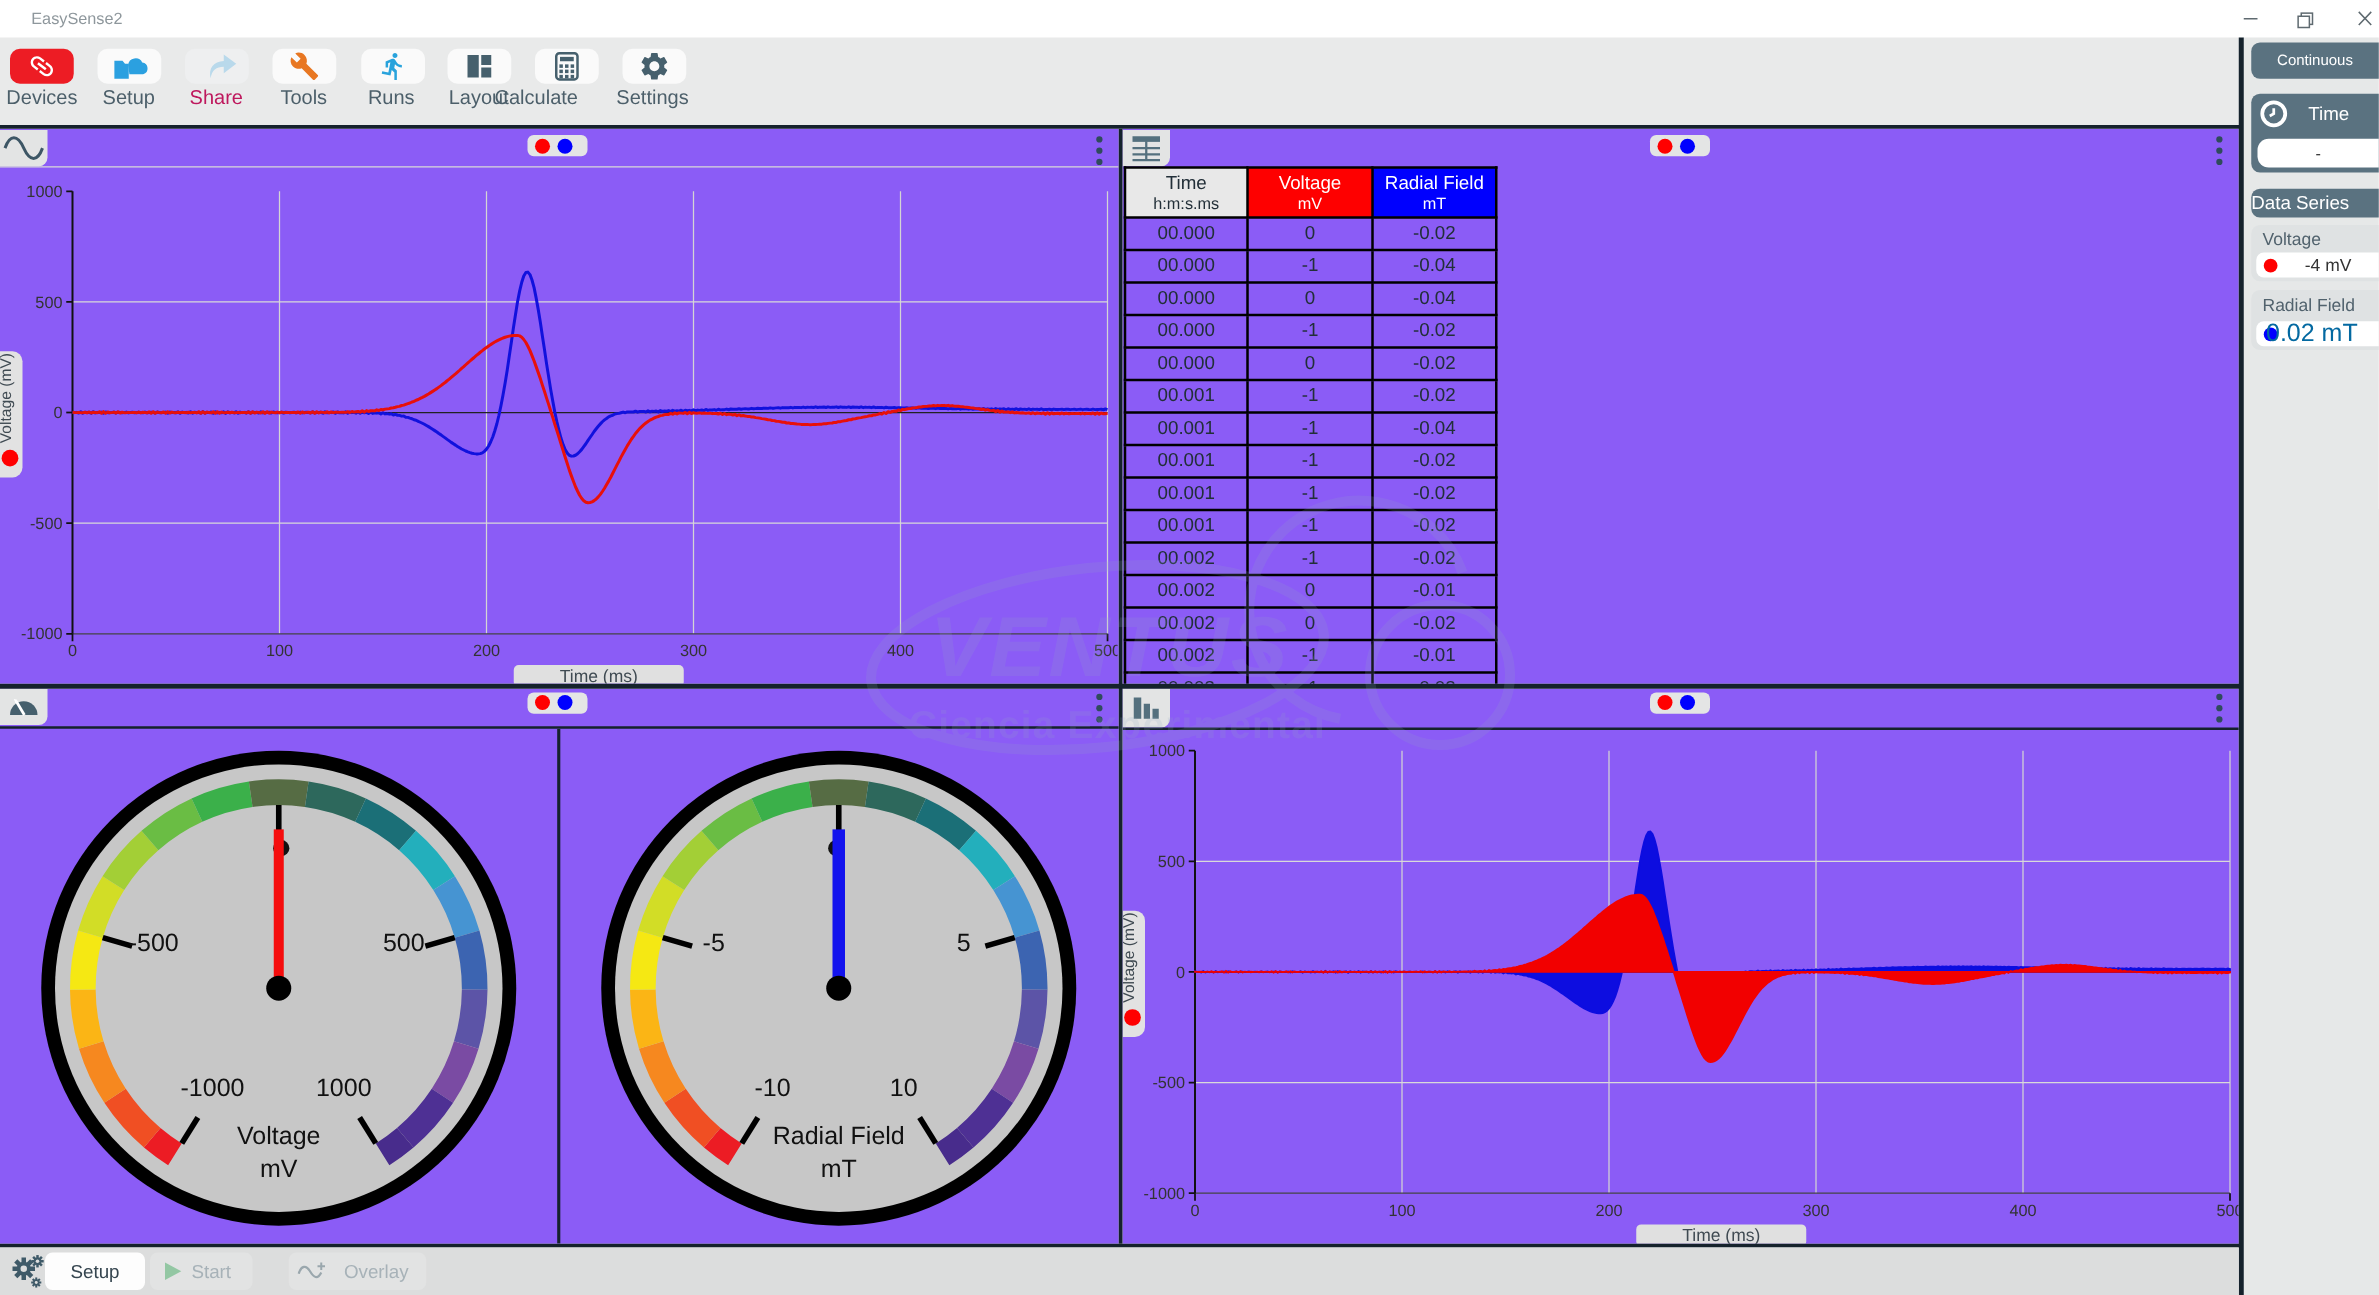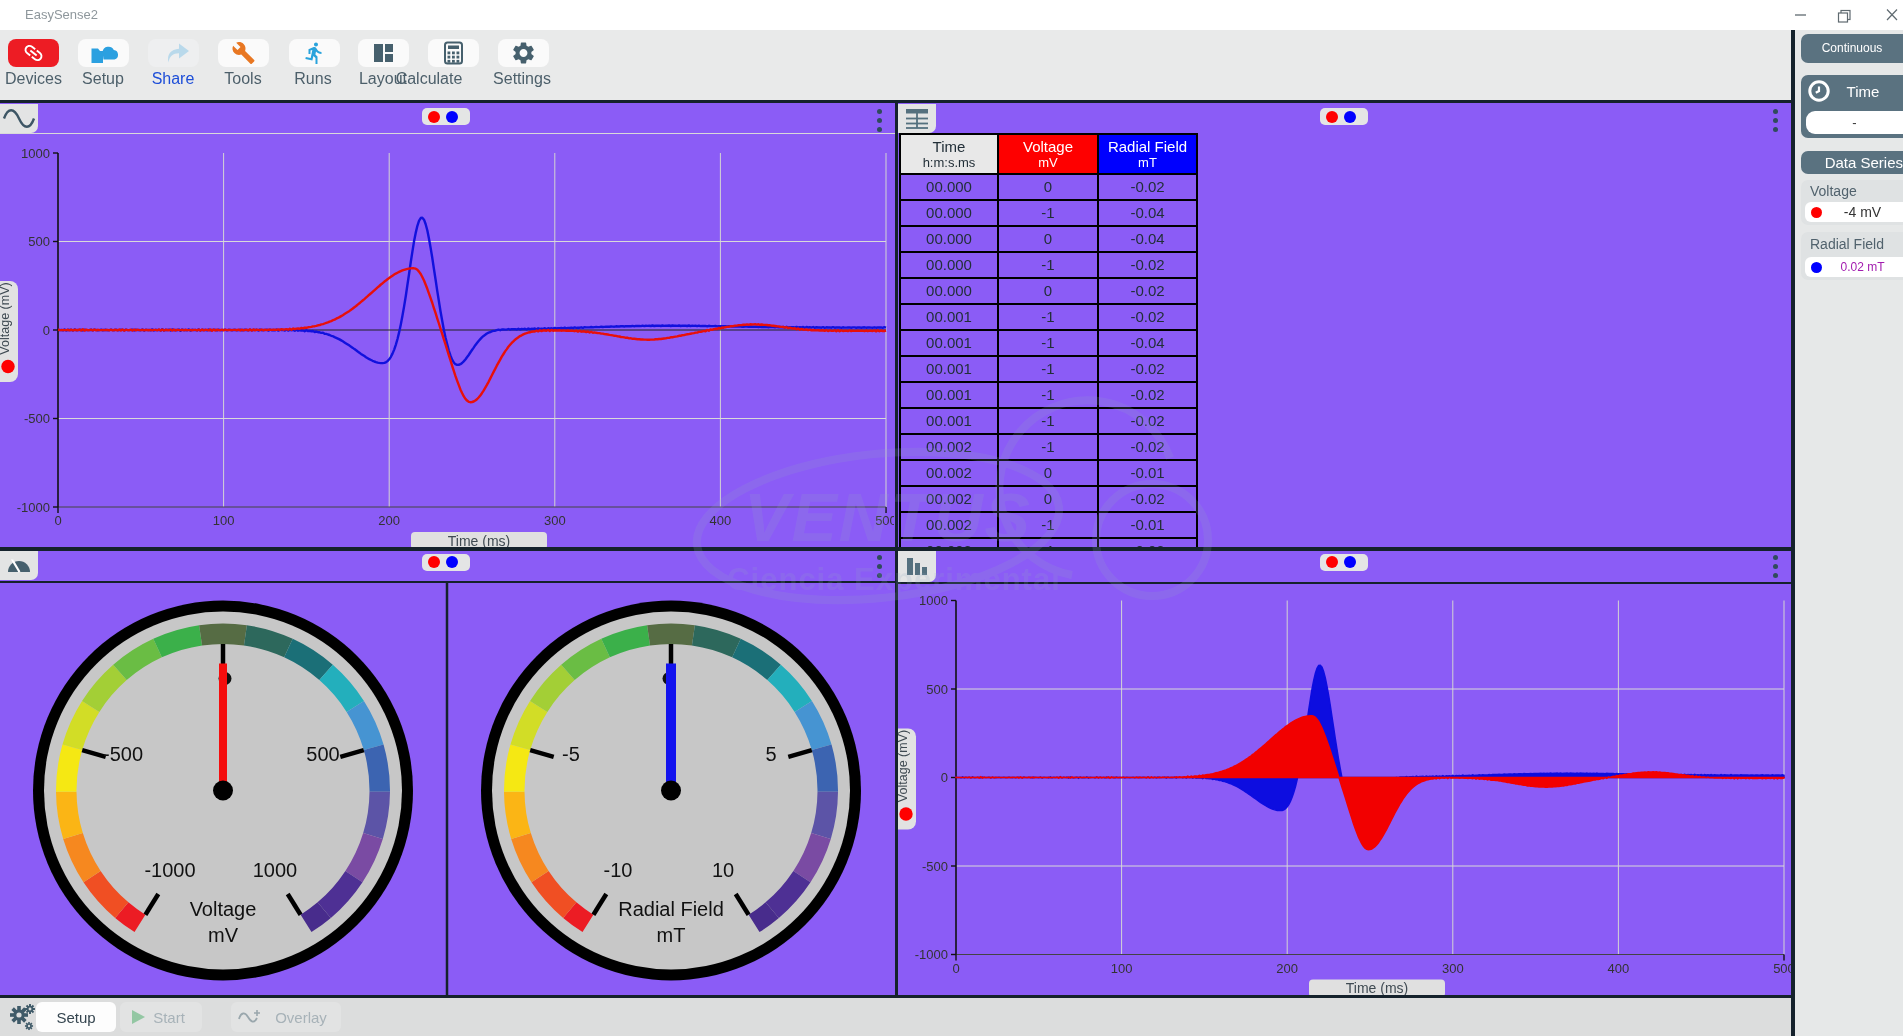"Share" div.tlab { color: #1d4ed8 -> #be185d }
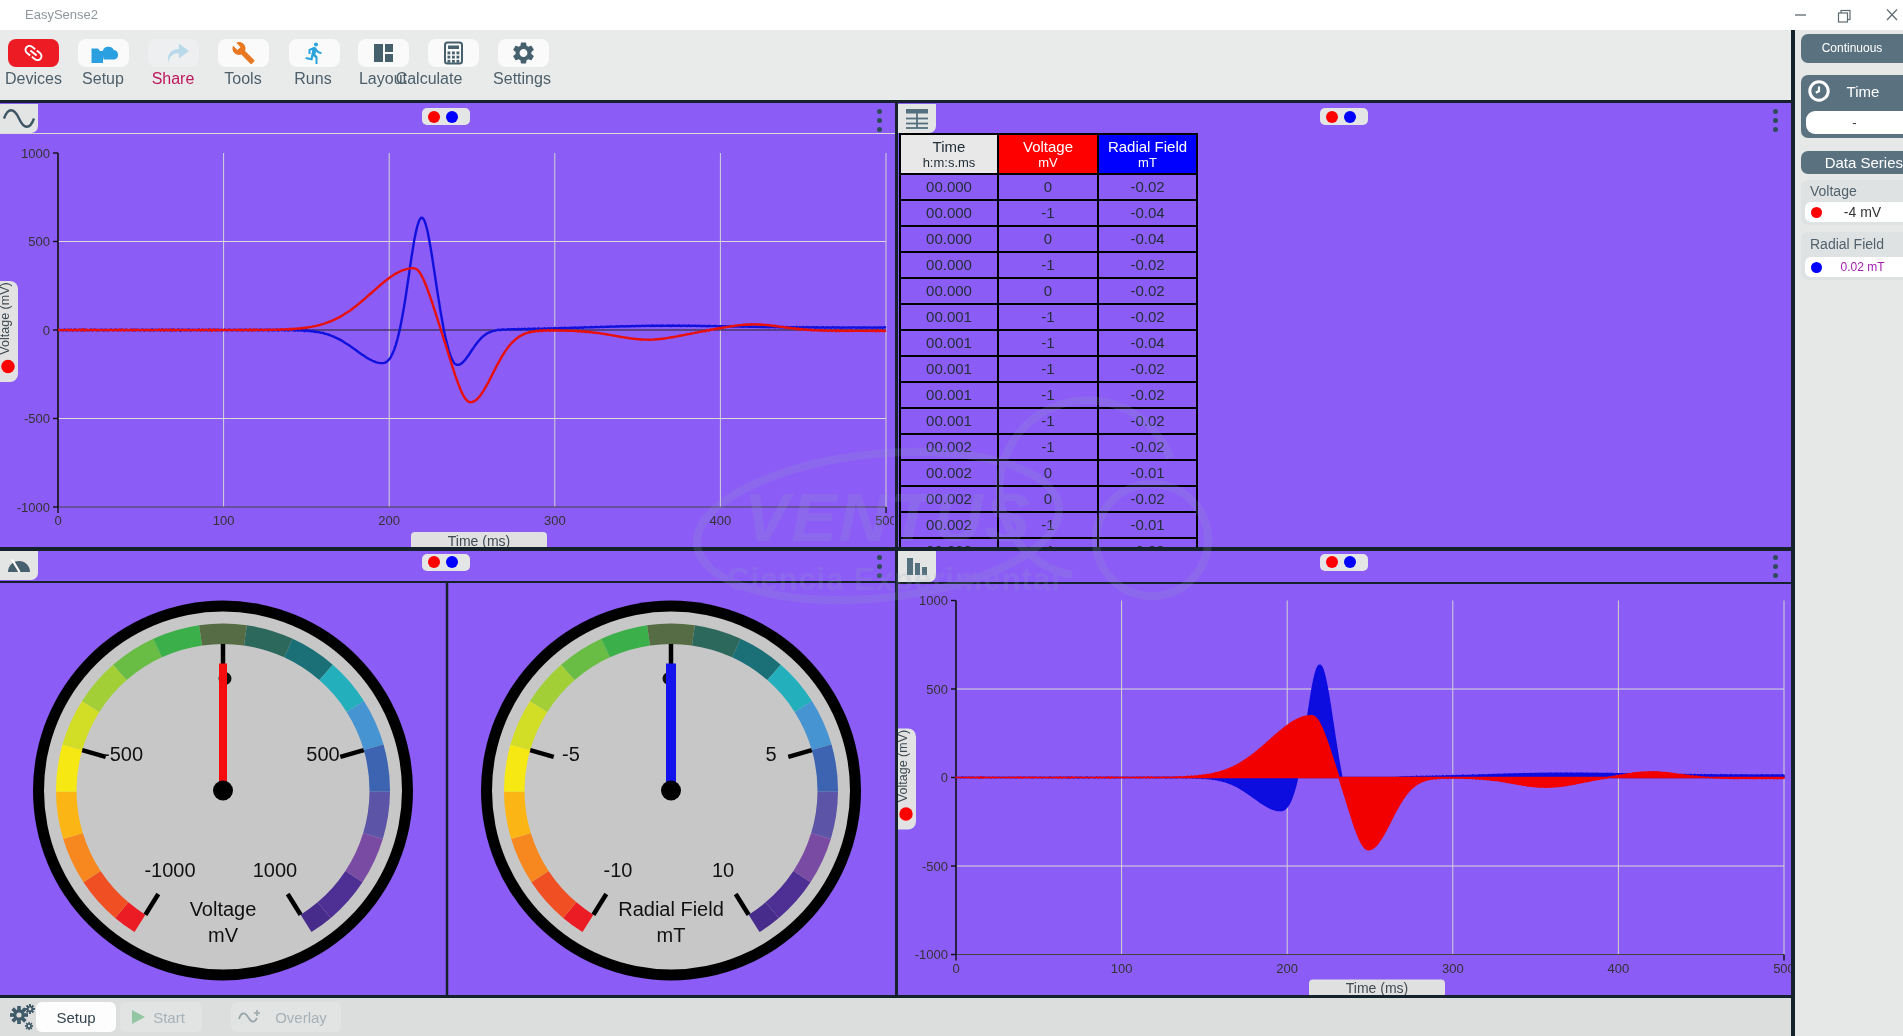"Data Series" div.sw { text-align: right -> left }
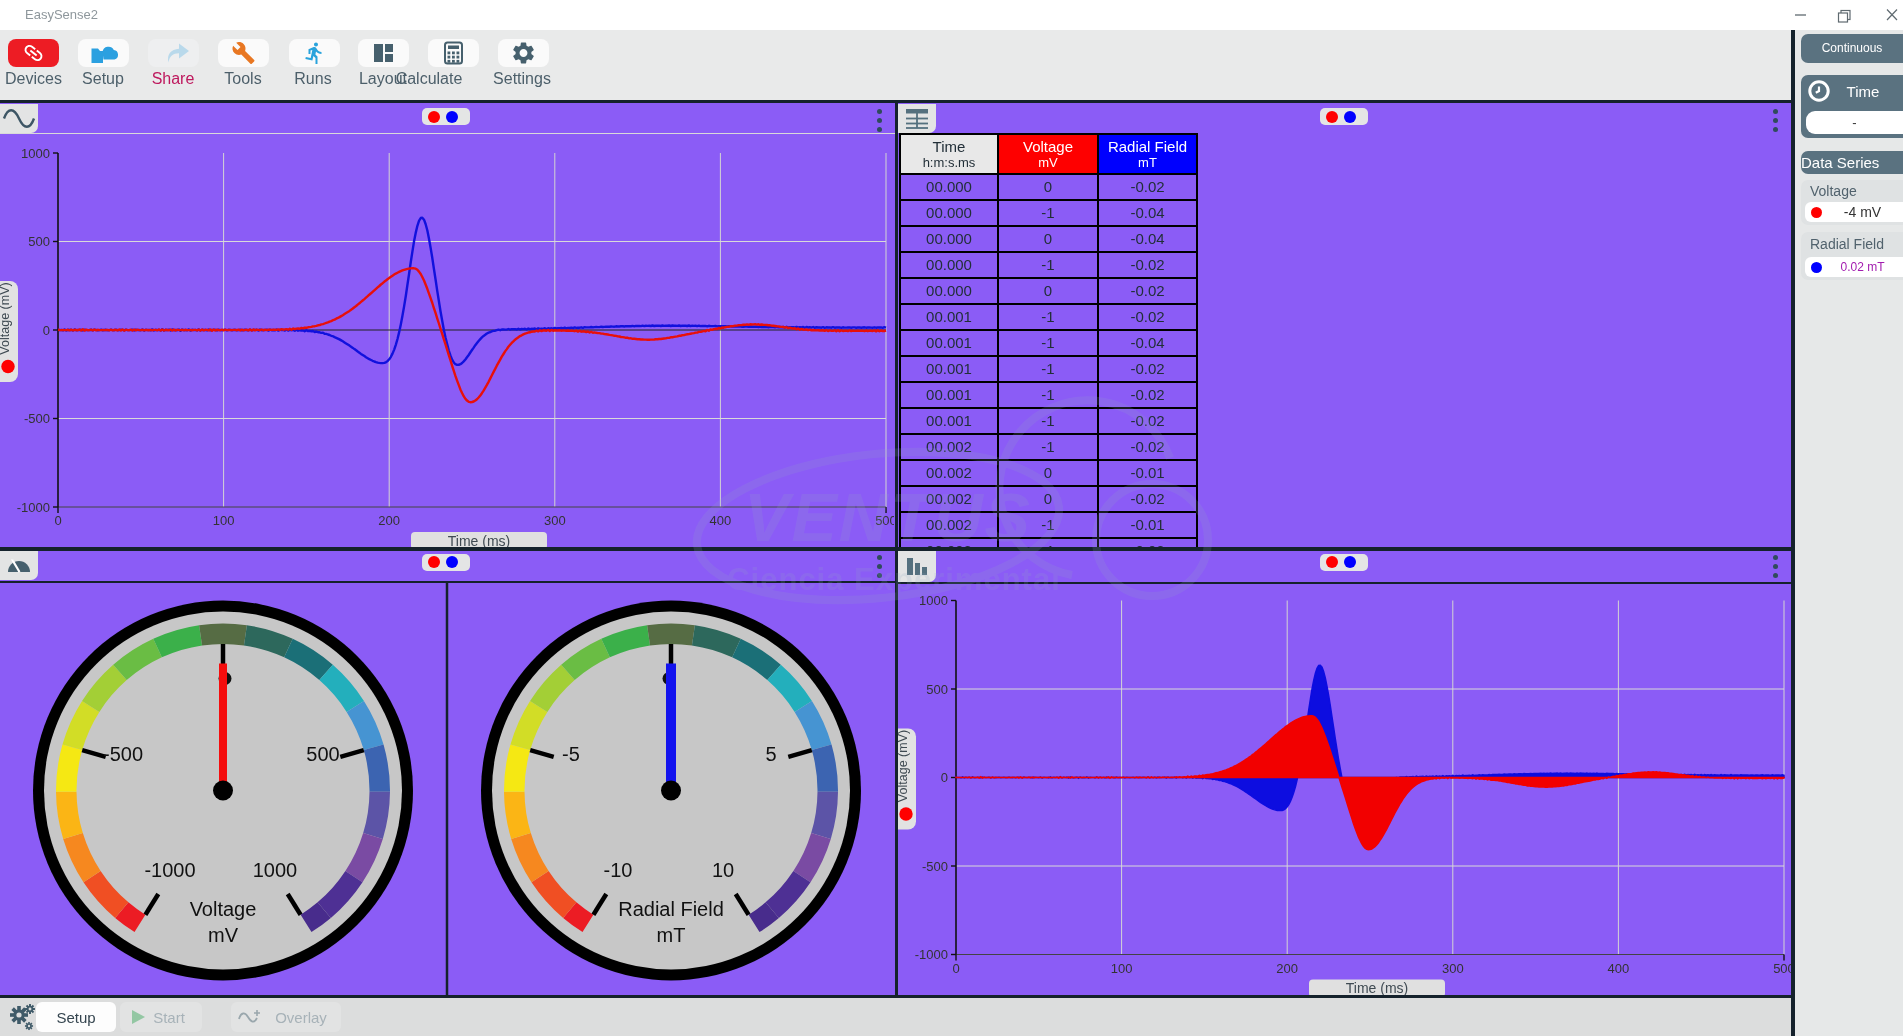"0.02 mT" div { color: #a21caf -> #0369a1; font-size: 12px -> 20px; left: 20px -> 7px }
